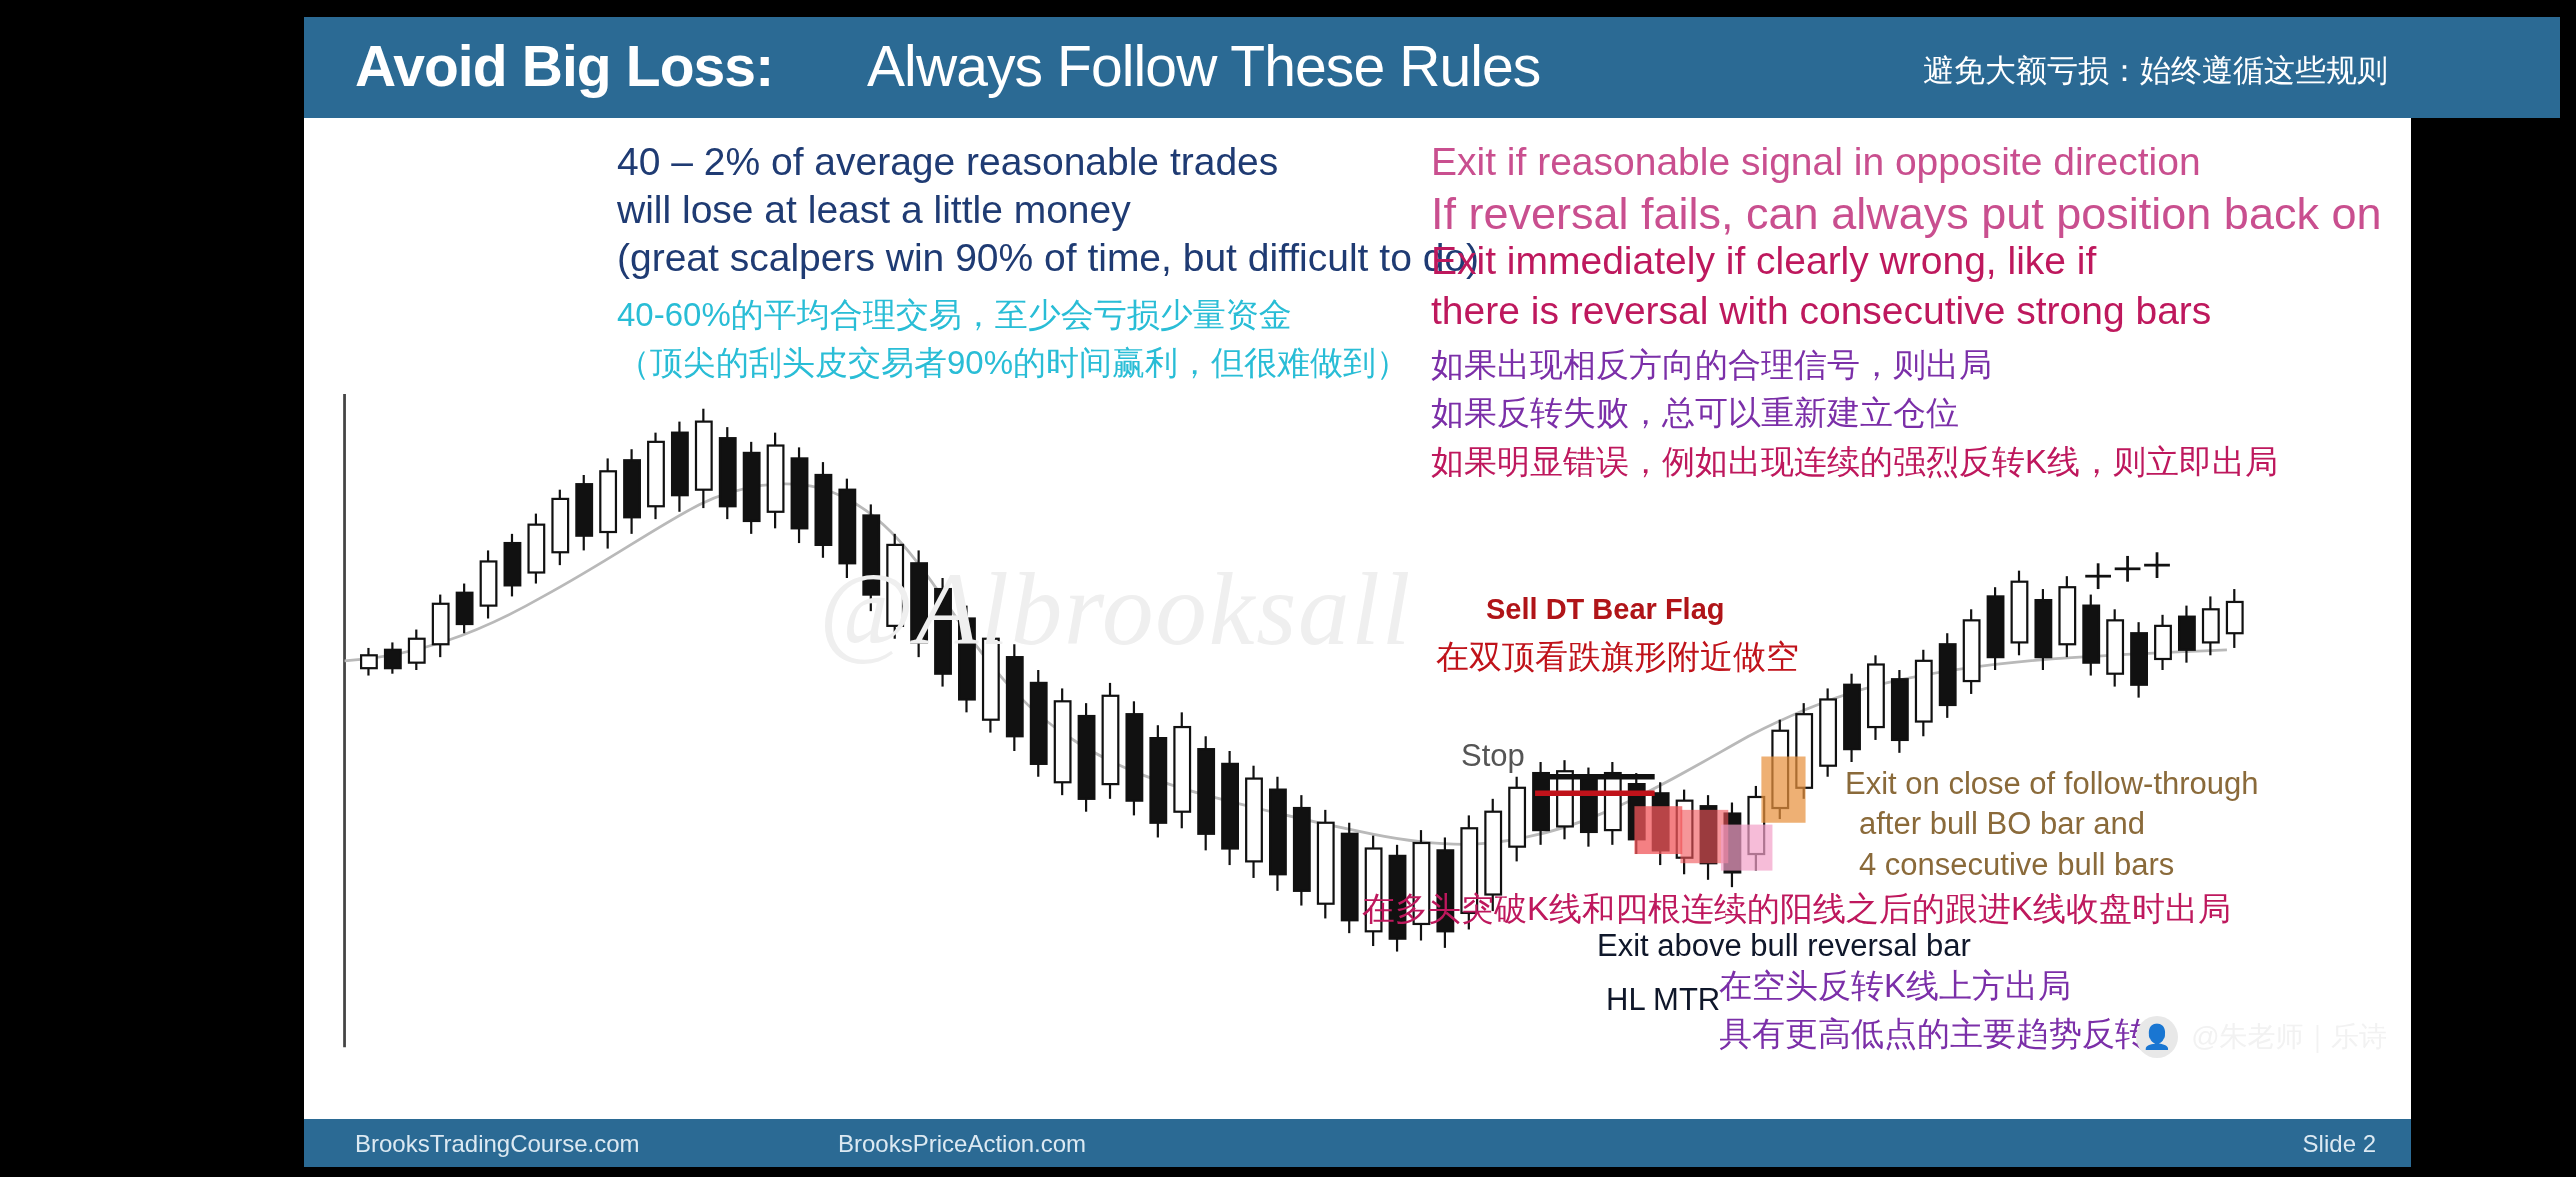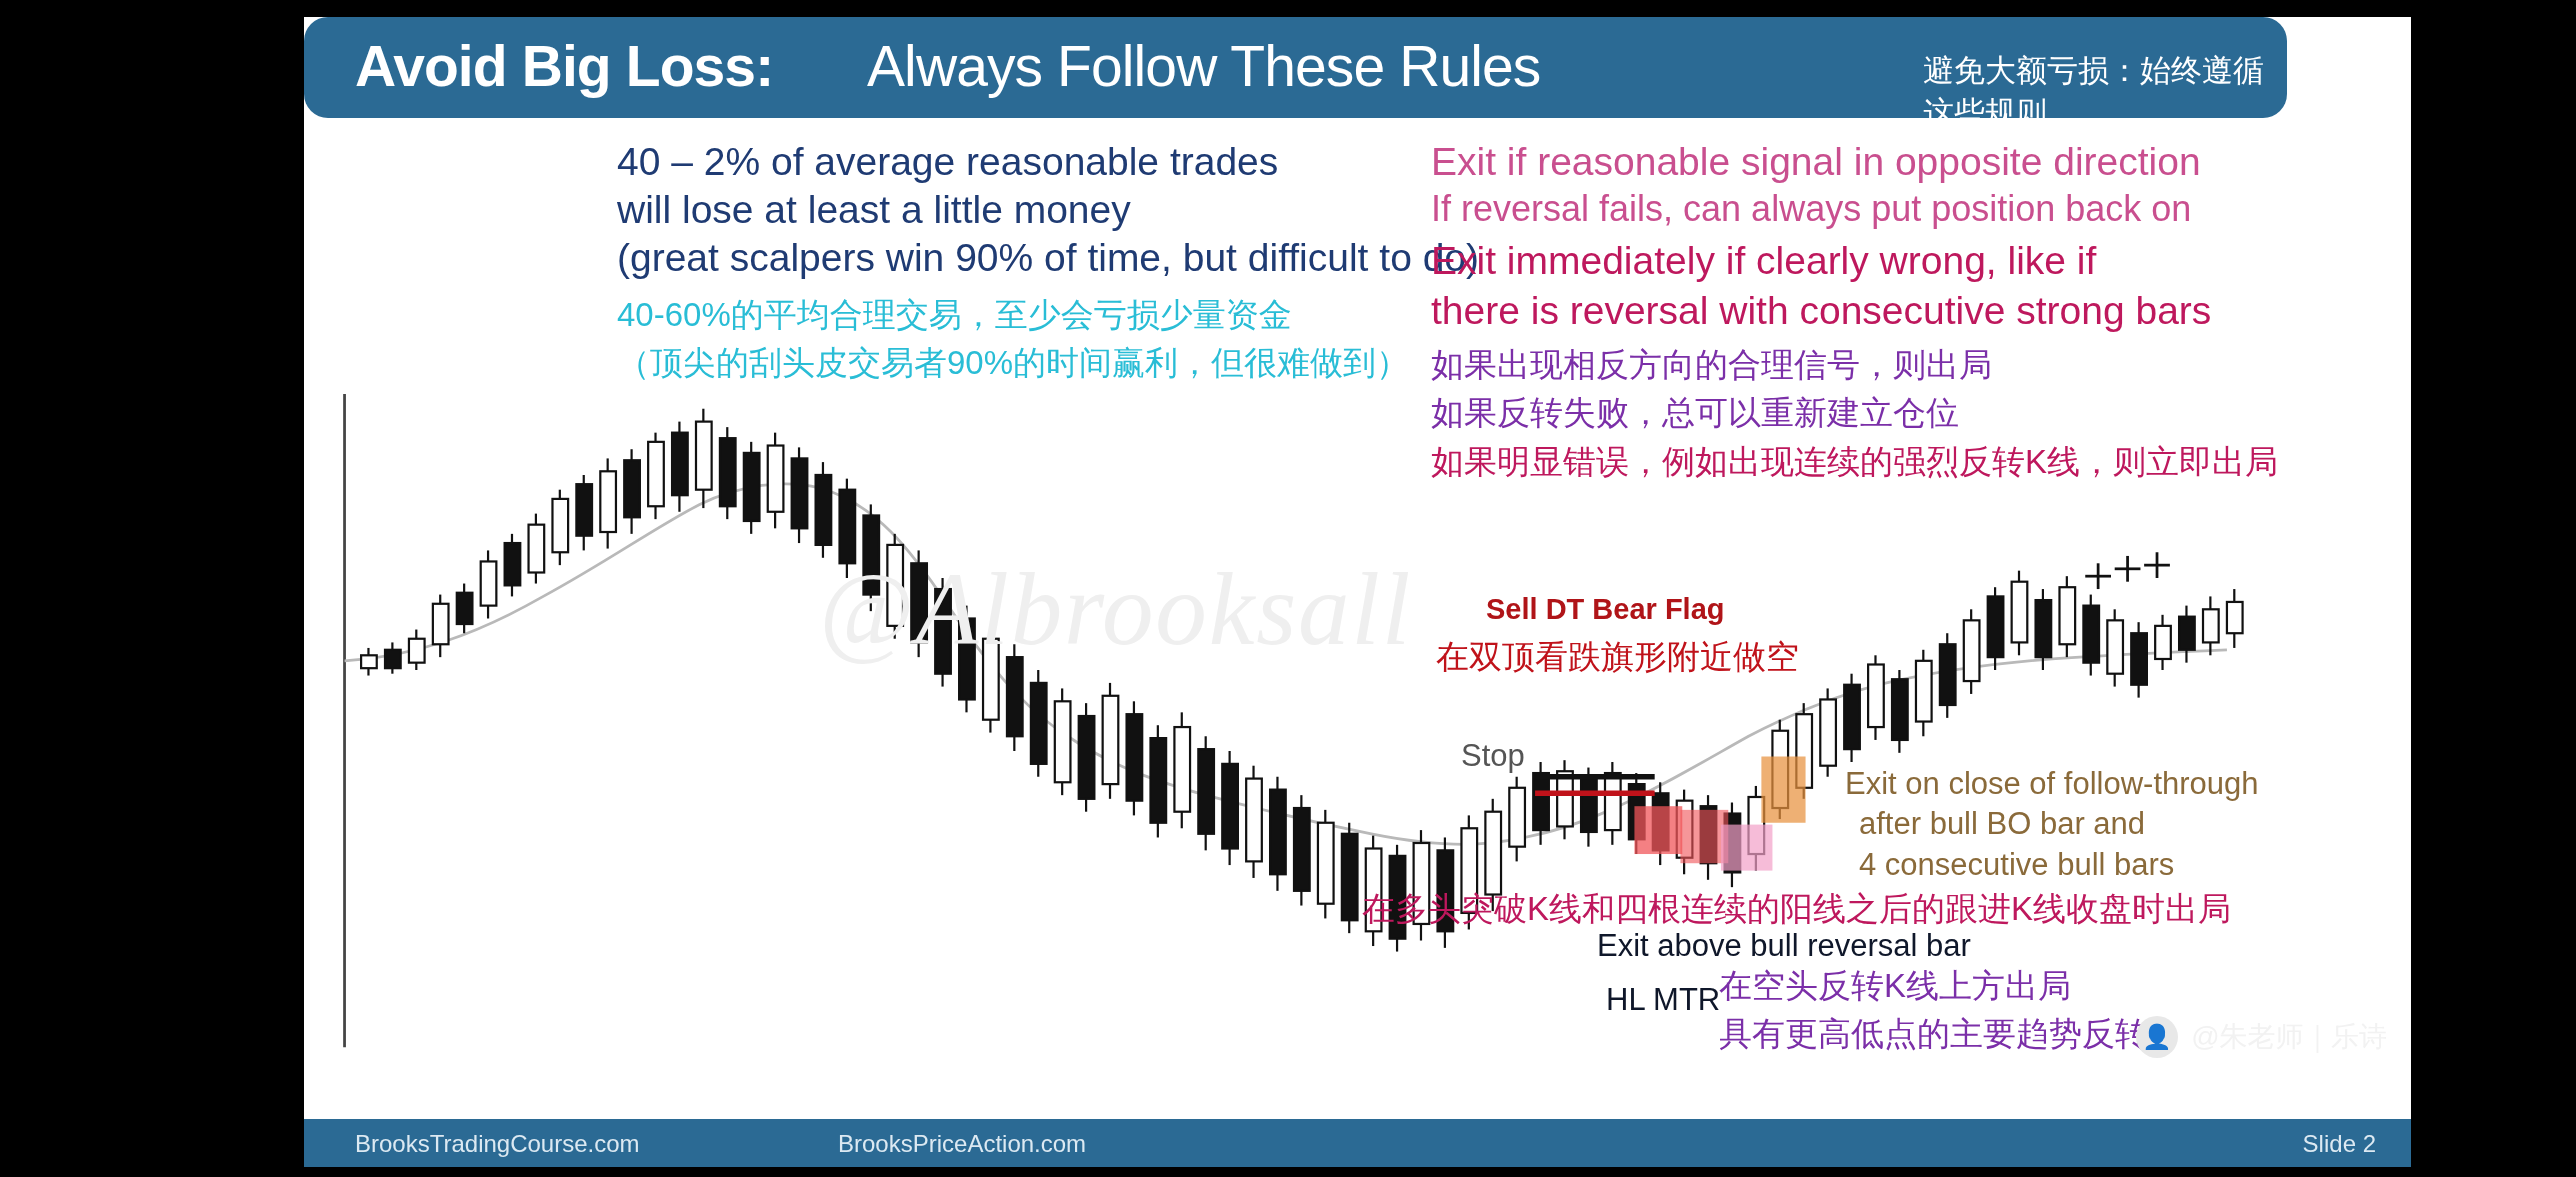"Avoid Big Loss:" .titlebar { border-radius: 24px -> none; width: 1983px -> 2256px }
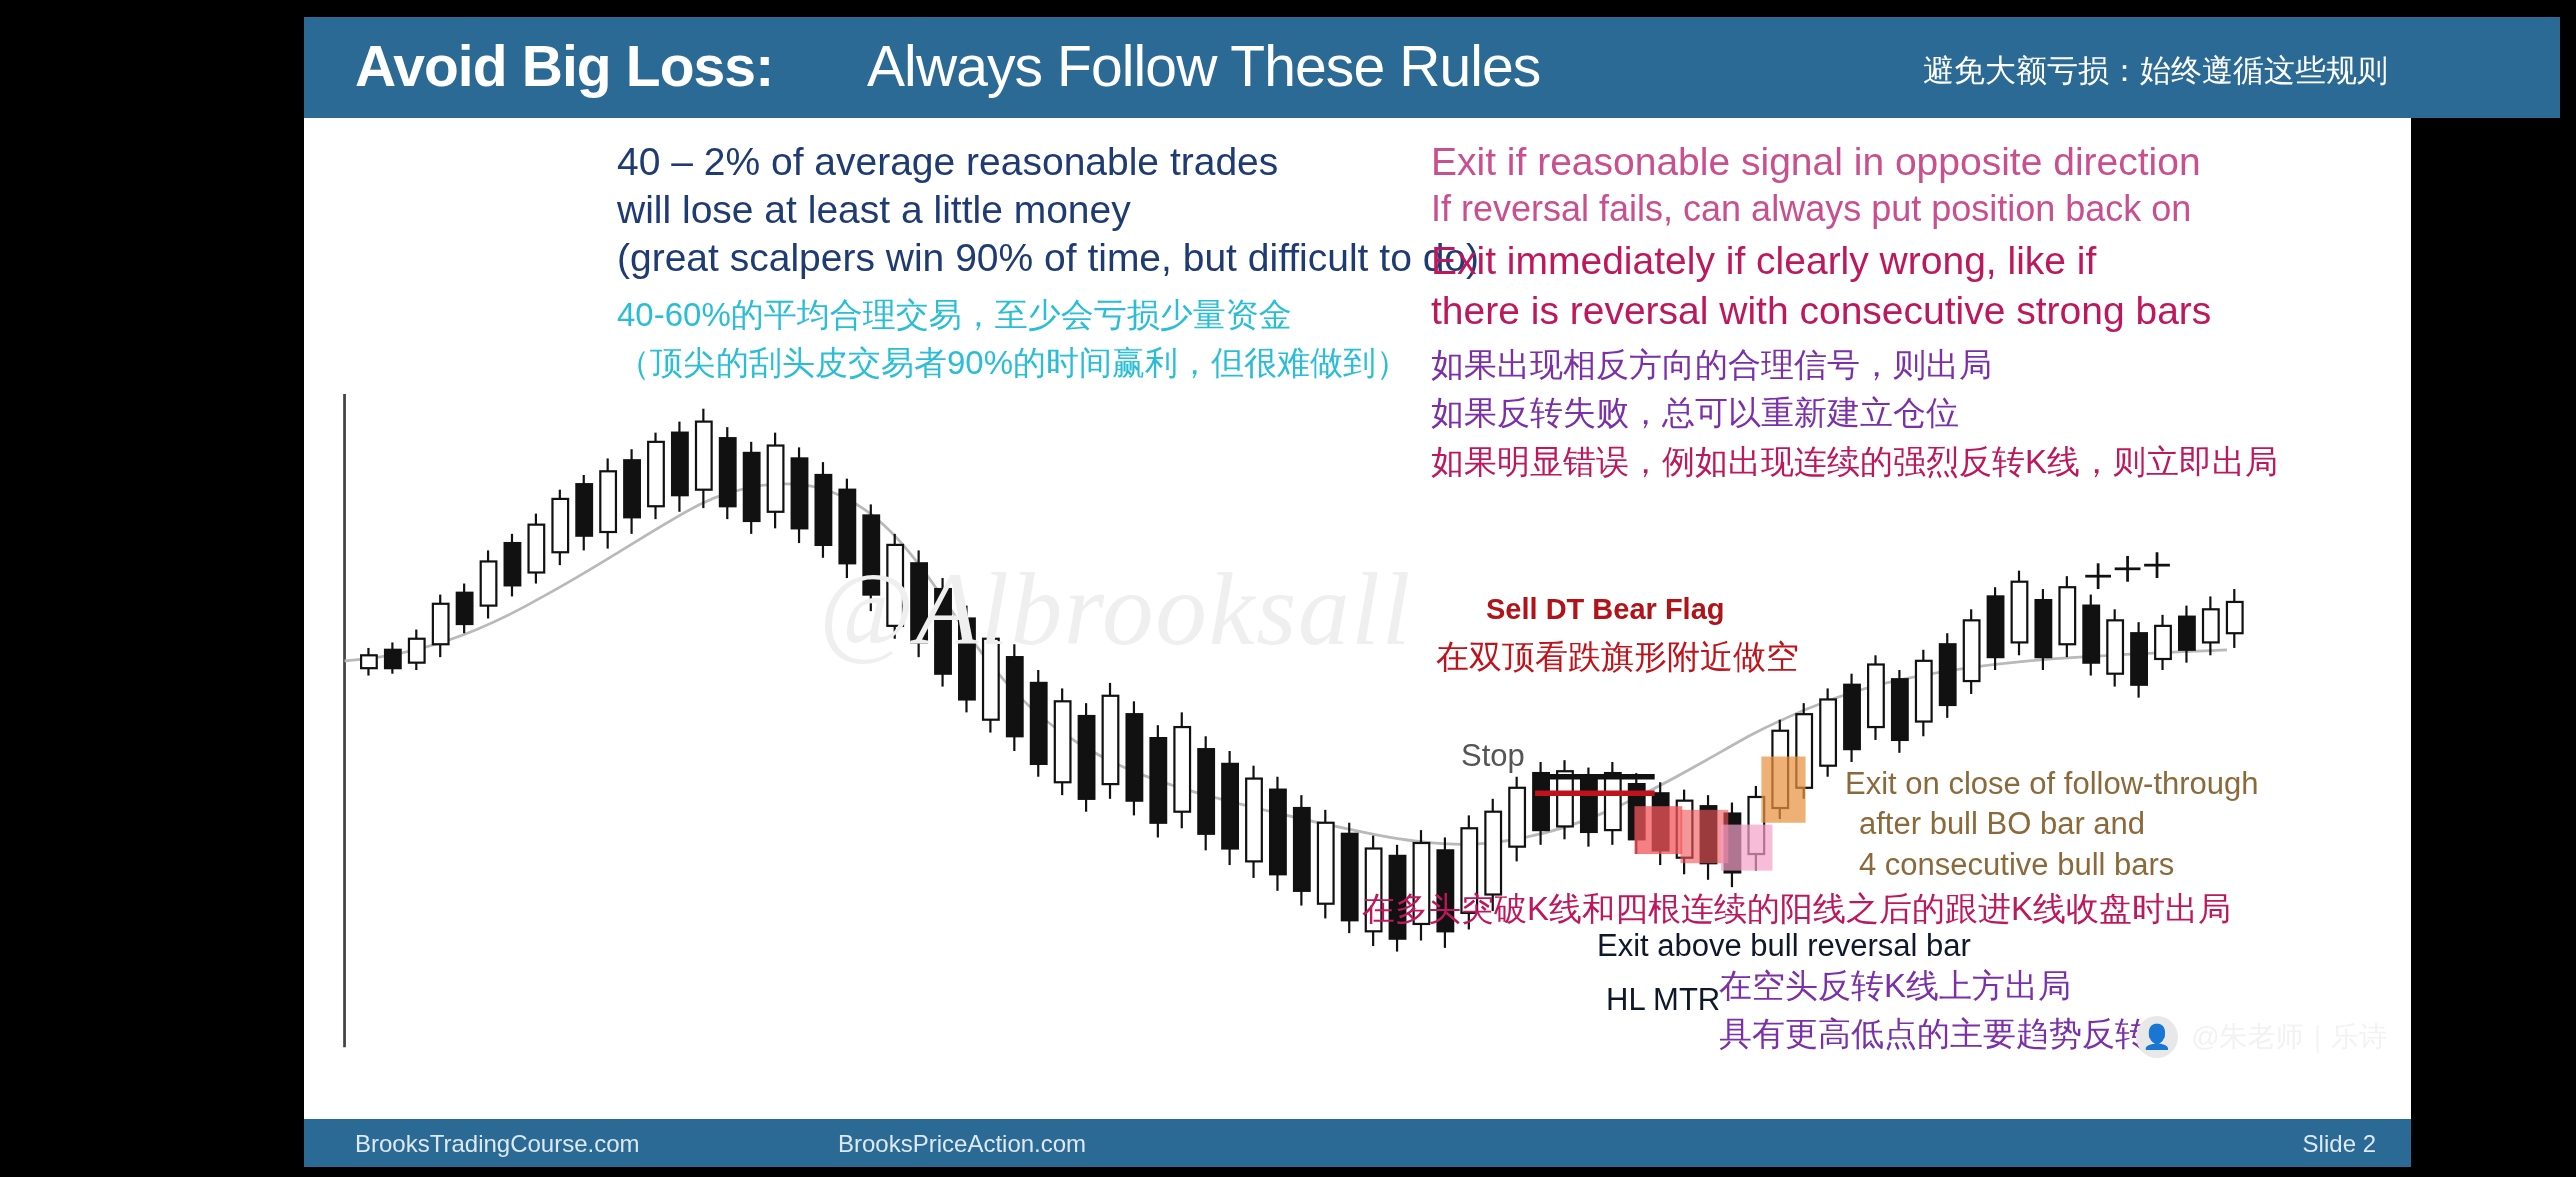"If reversal fails, can always" div.tb { font-size: 36px -> 45px }
